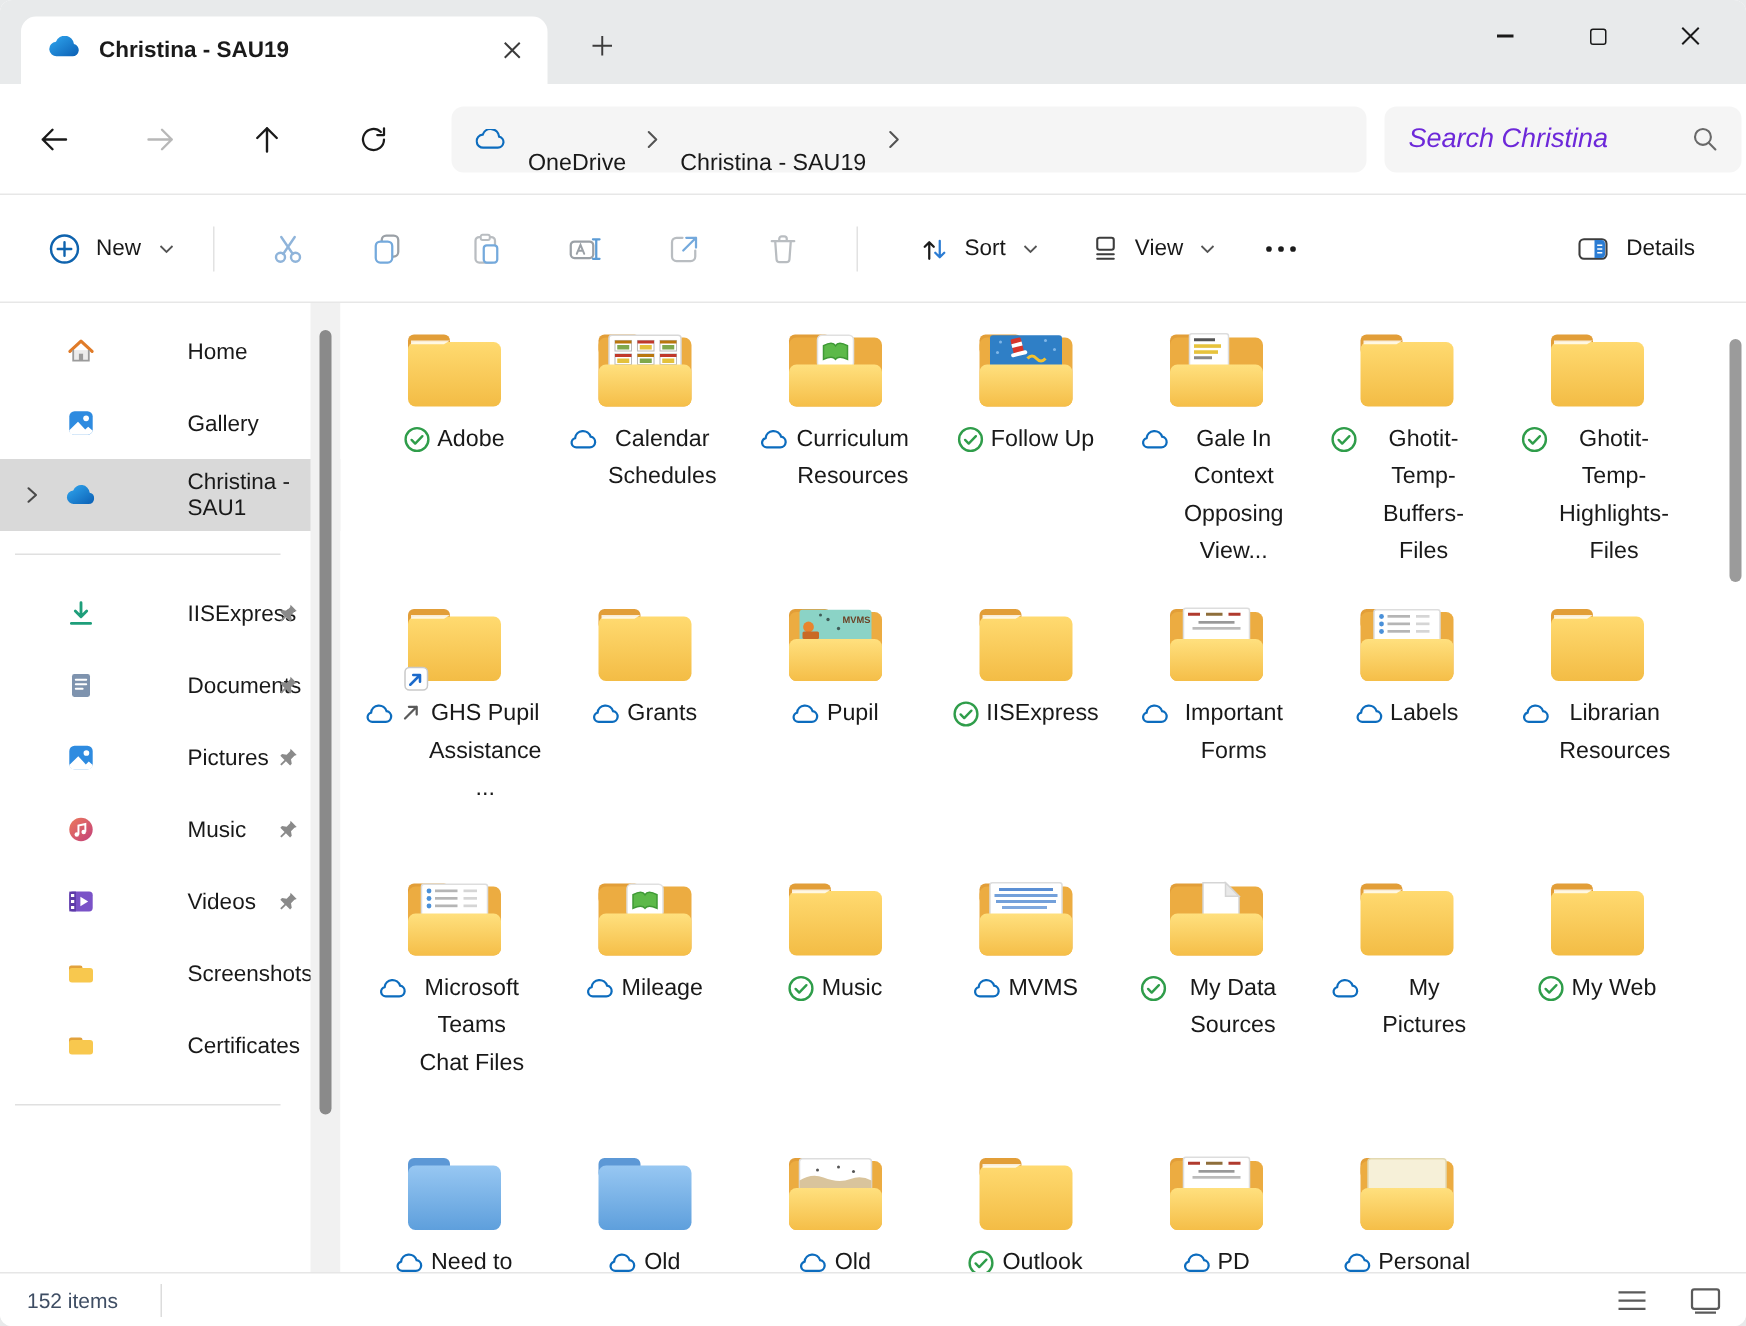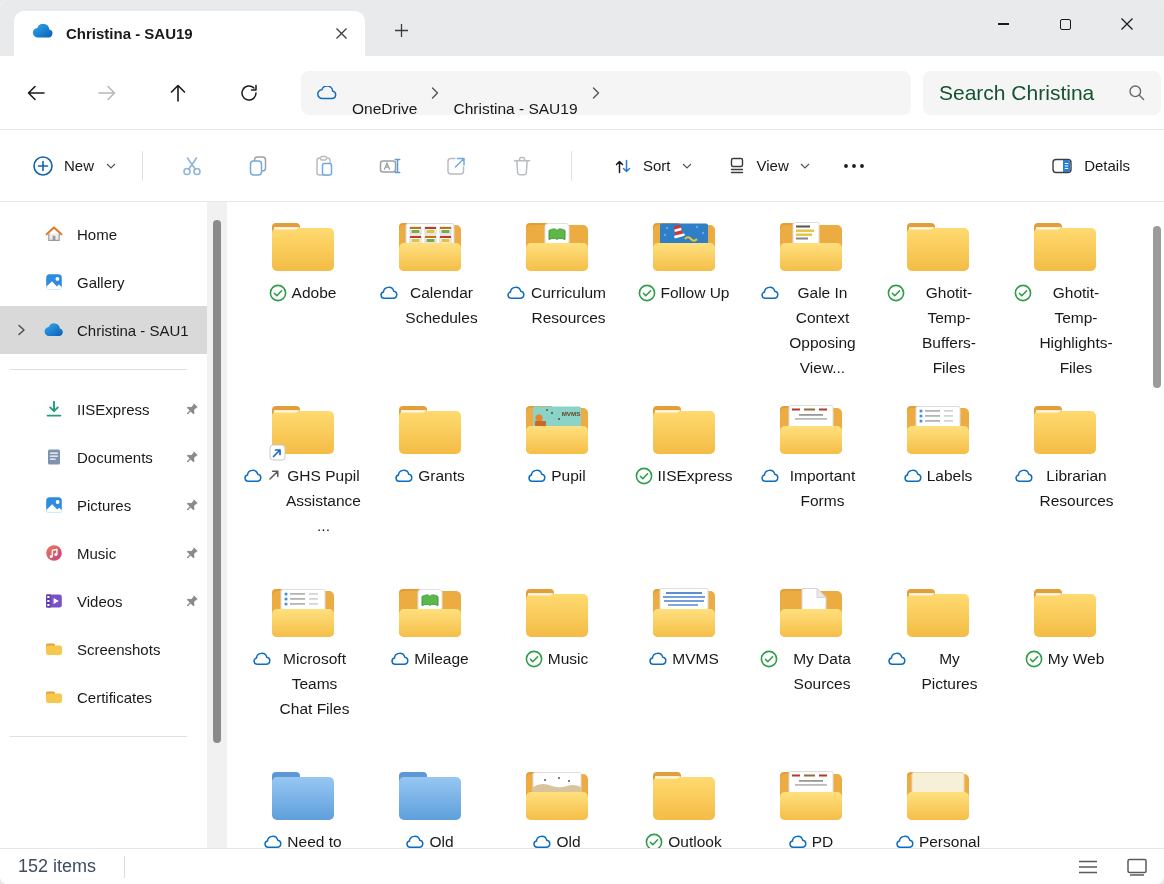"Search Christina" .search-ph { color: #14532d -> #6d28d9; font-size: 21px -> 18px; font-style: none -> italic }
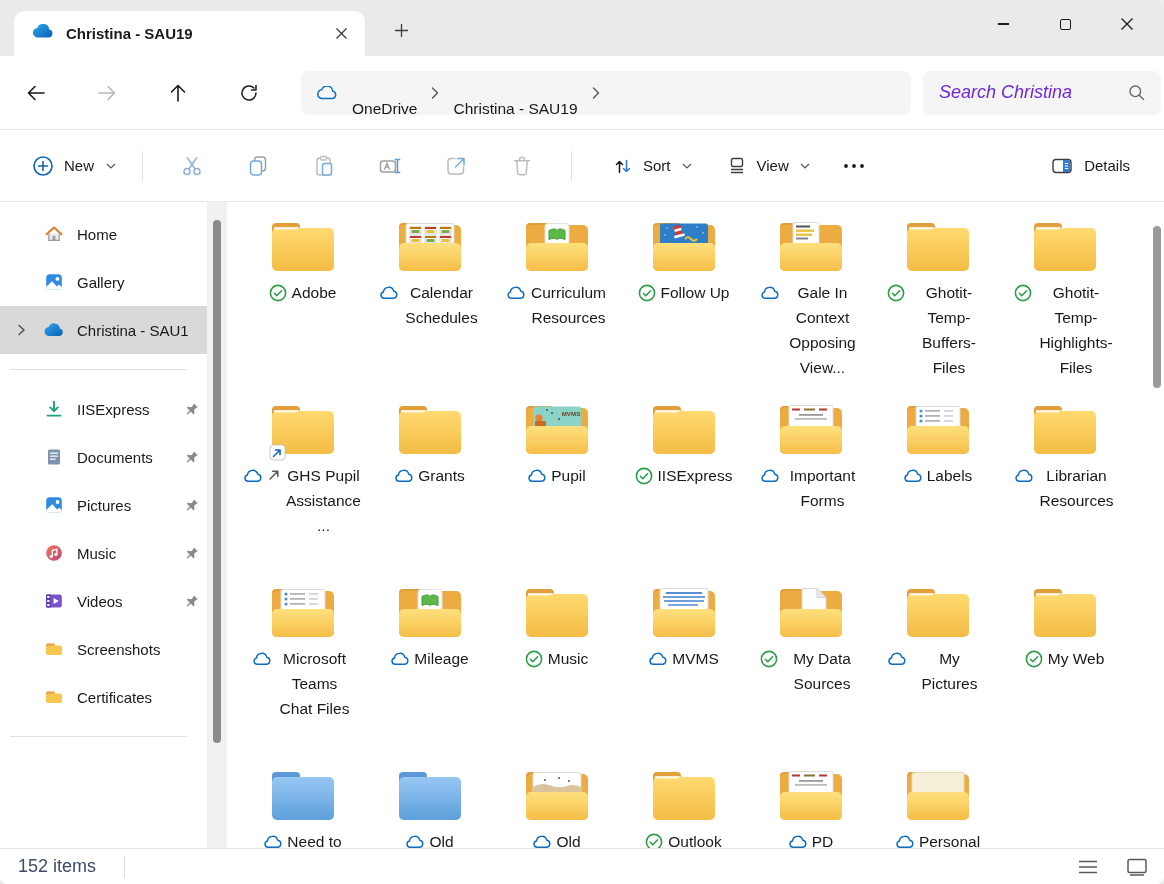"Home" .side-item { gap: none -> 48px }
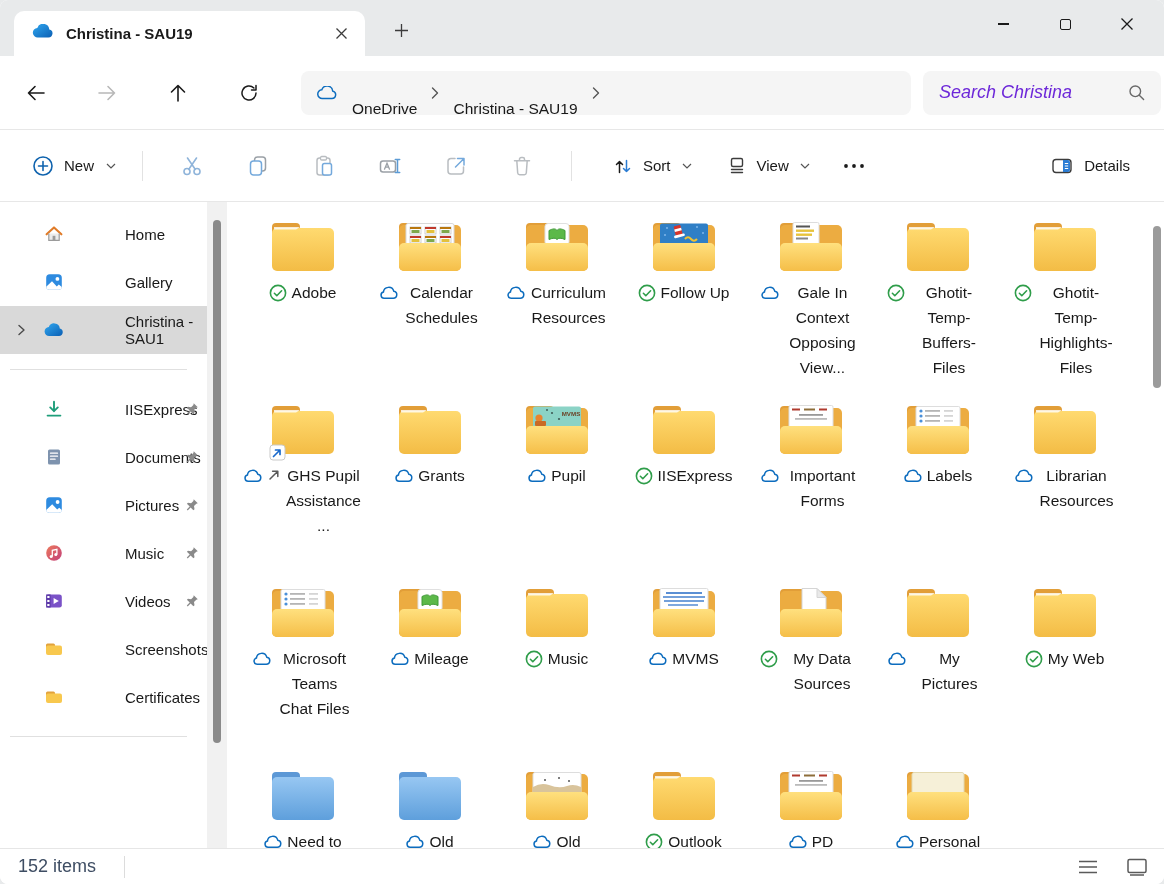"152 items" .count { font-size: 18px -> 14px }
